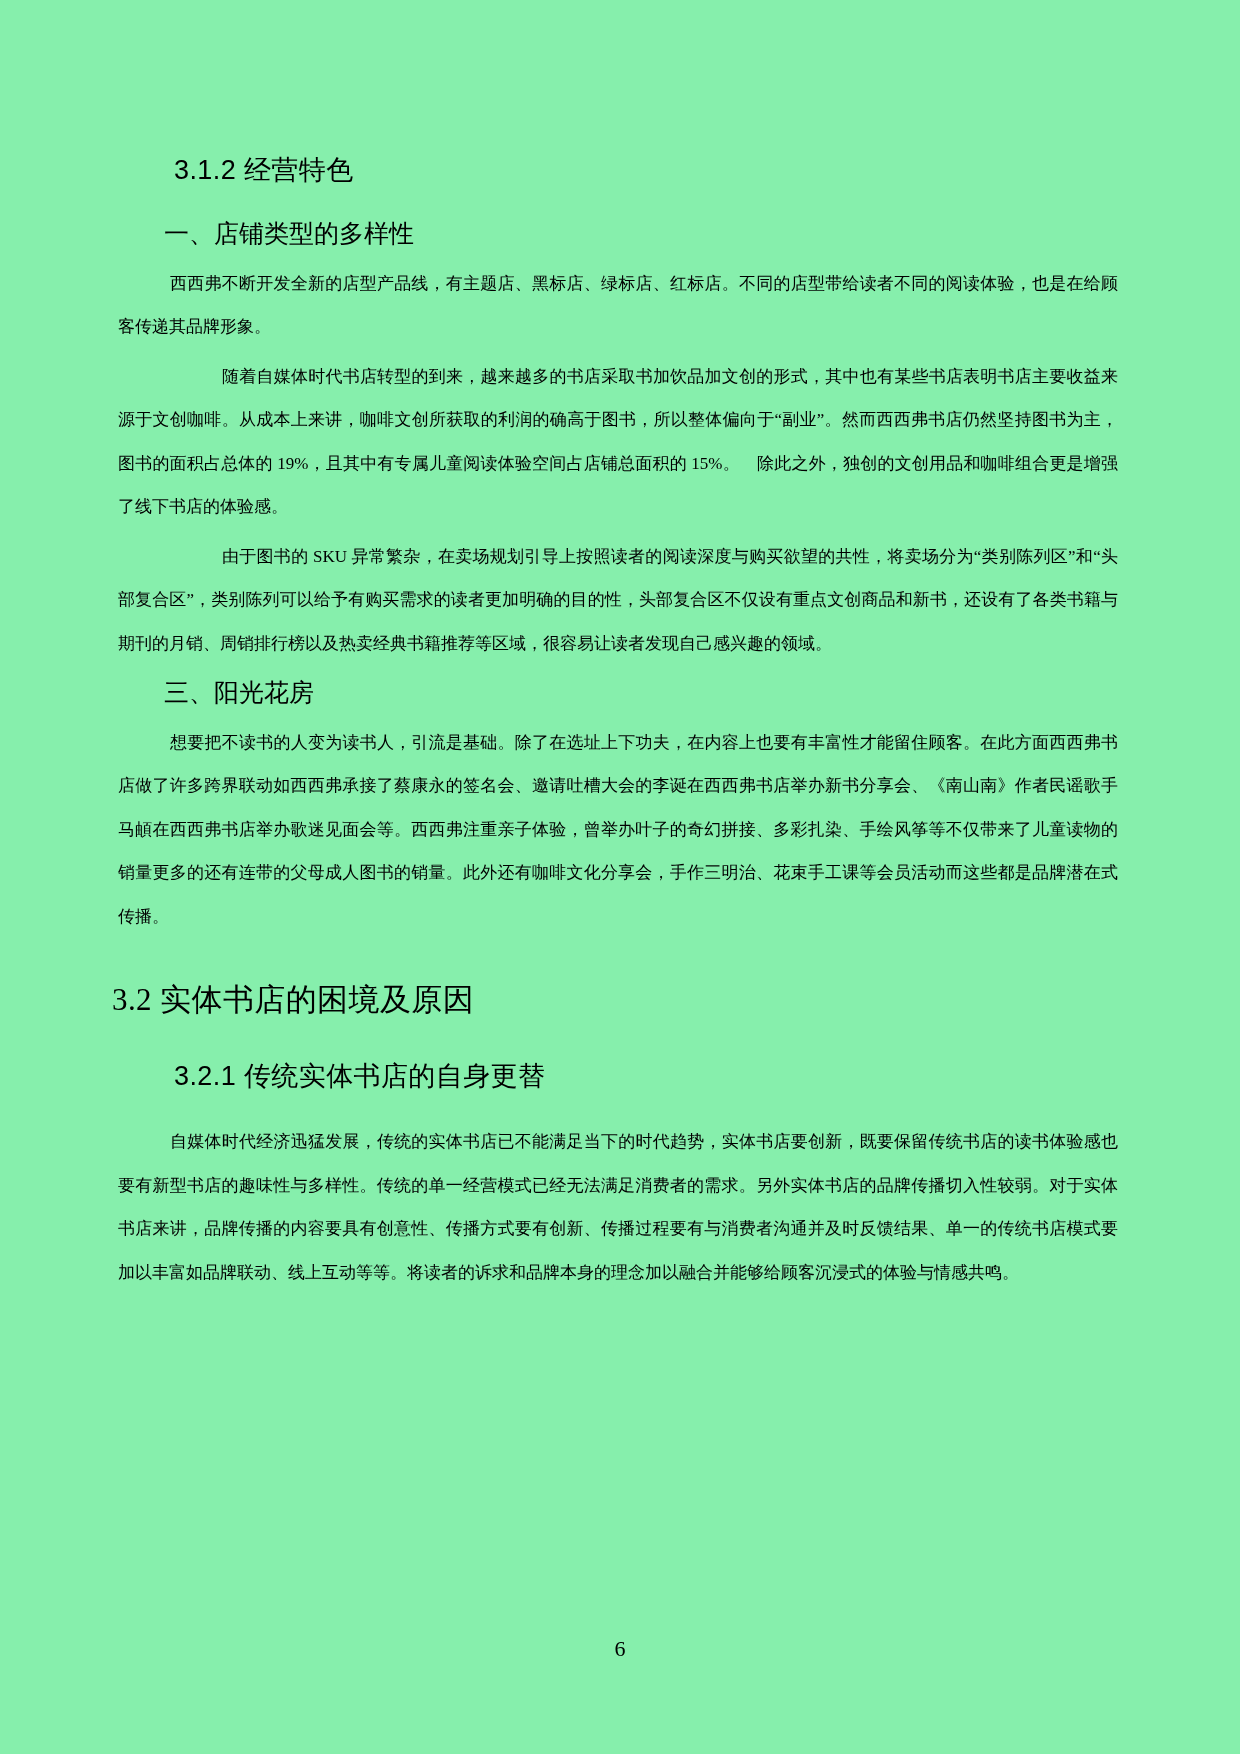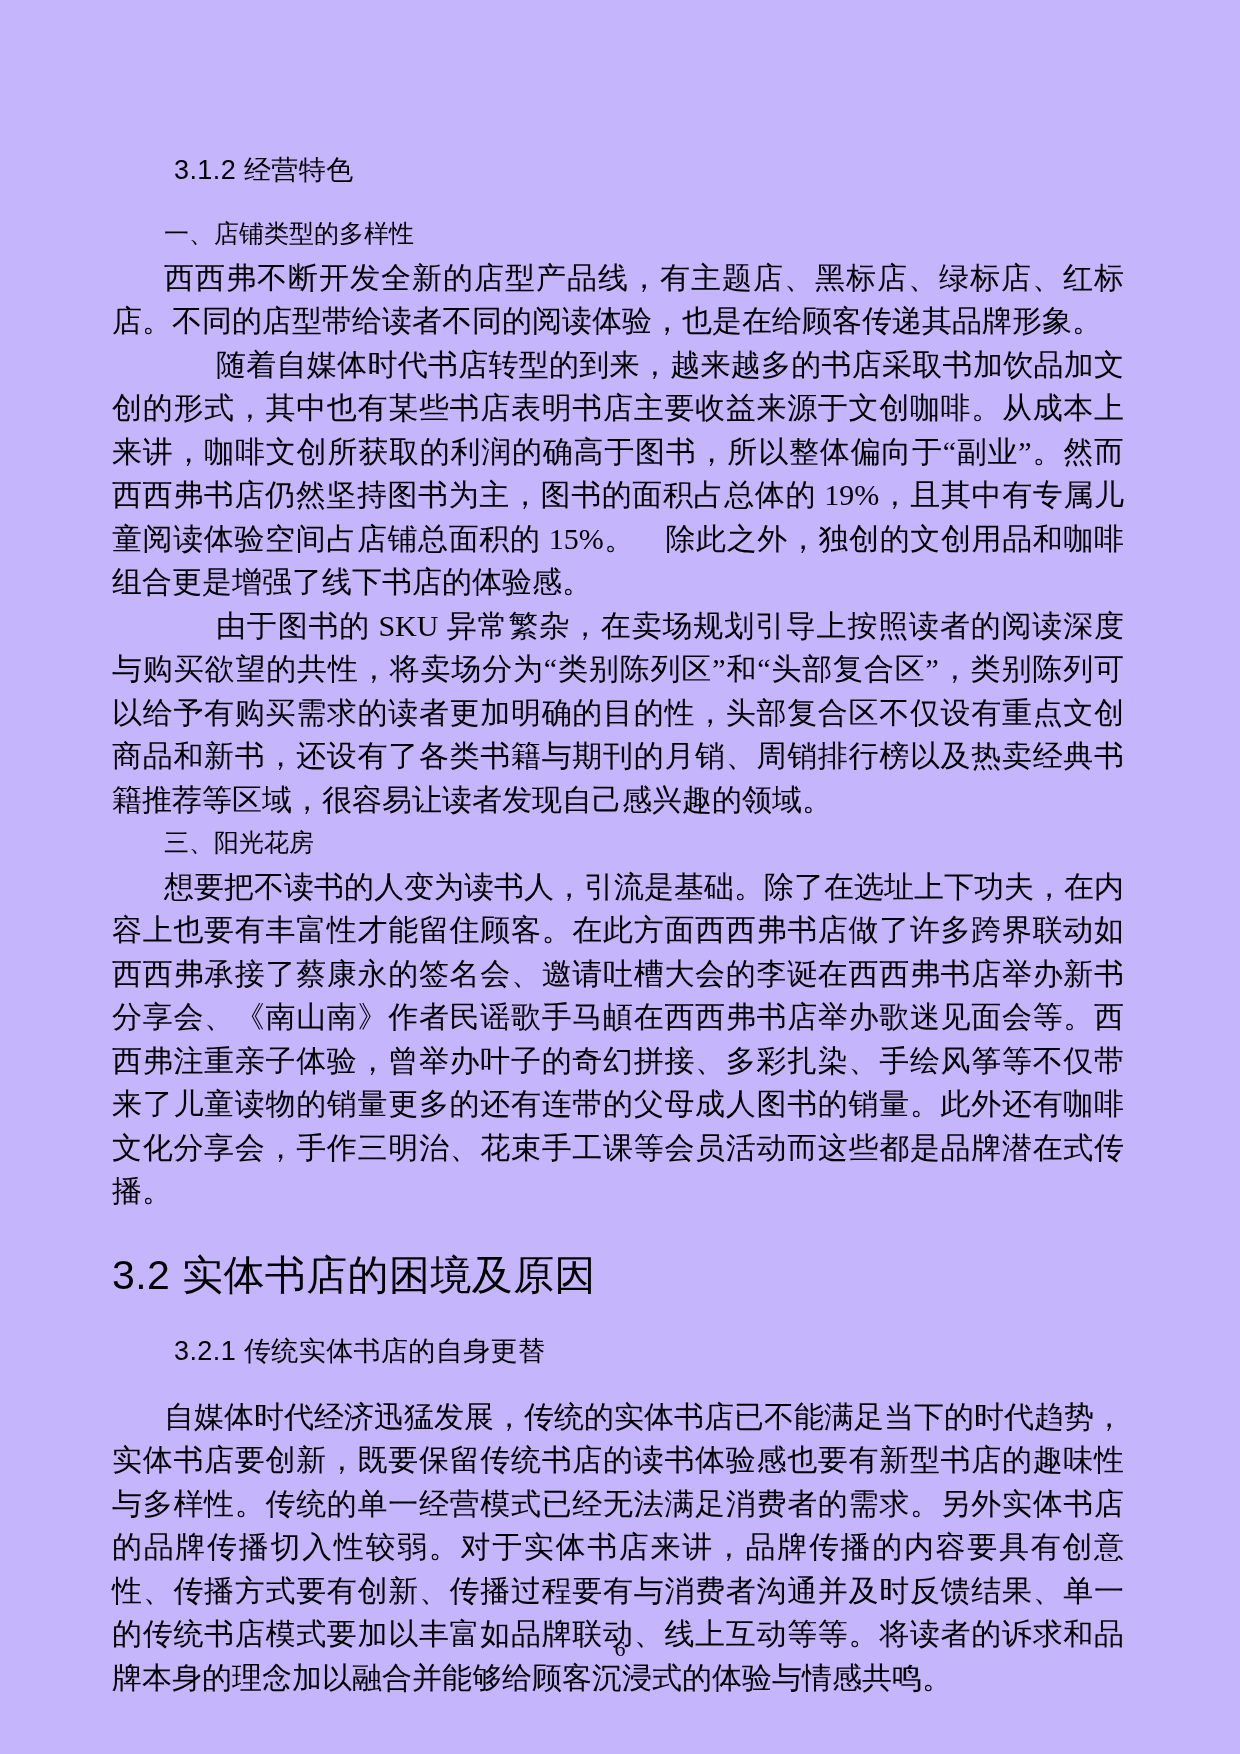"3.1.2 经营特色" .page { background: #c4b5fd -> #86efac }
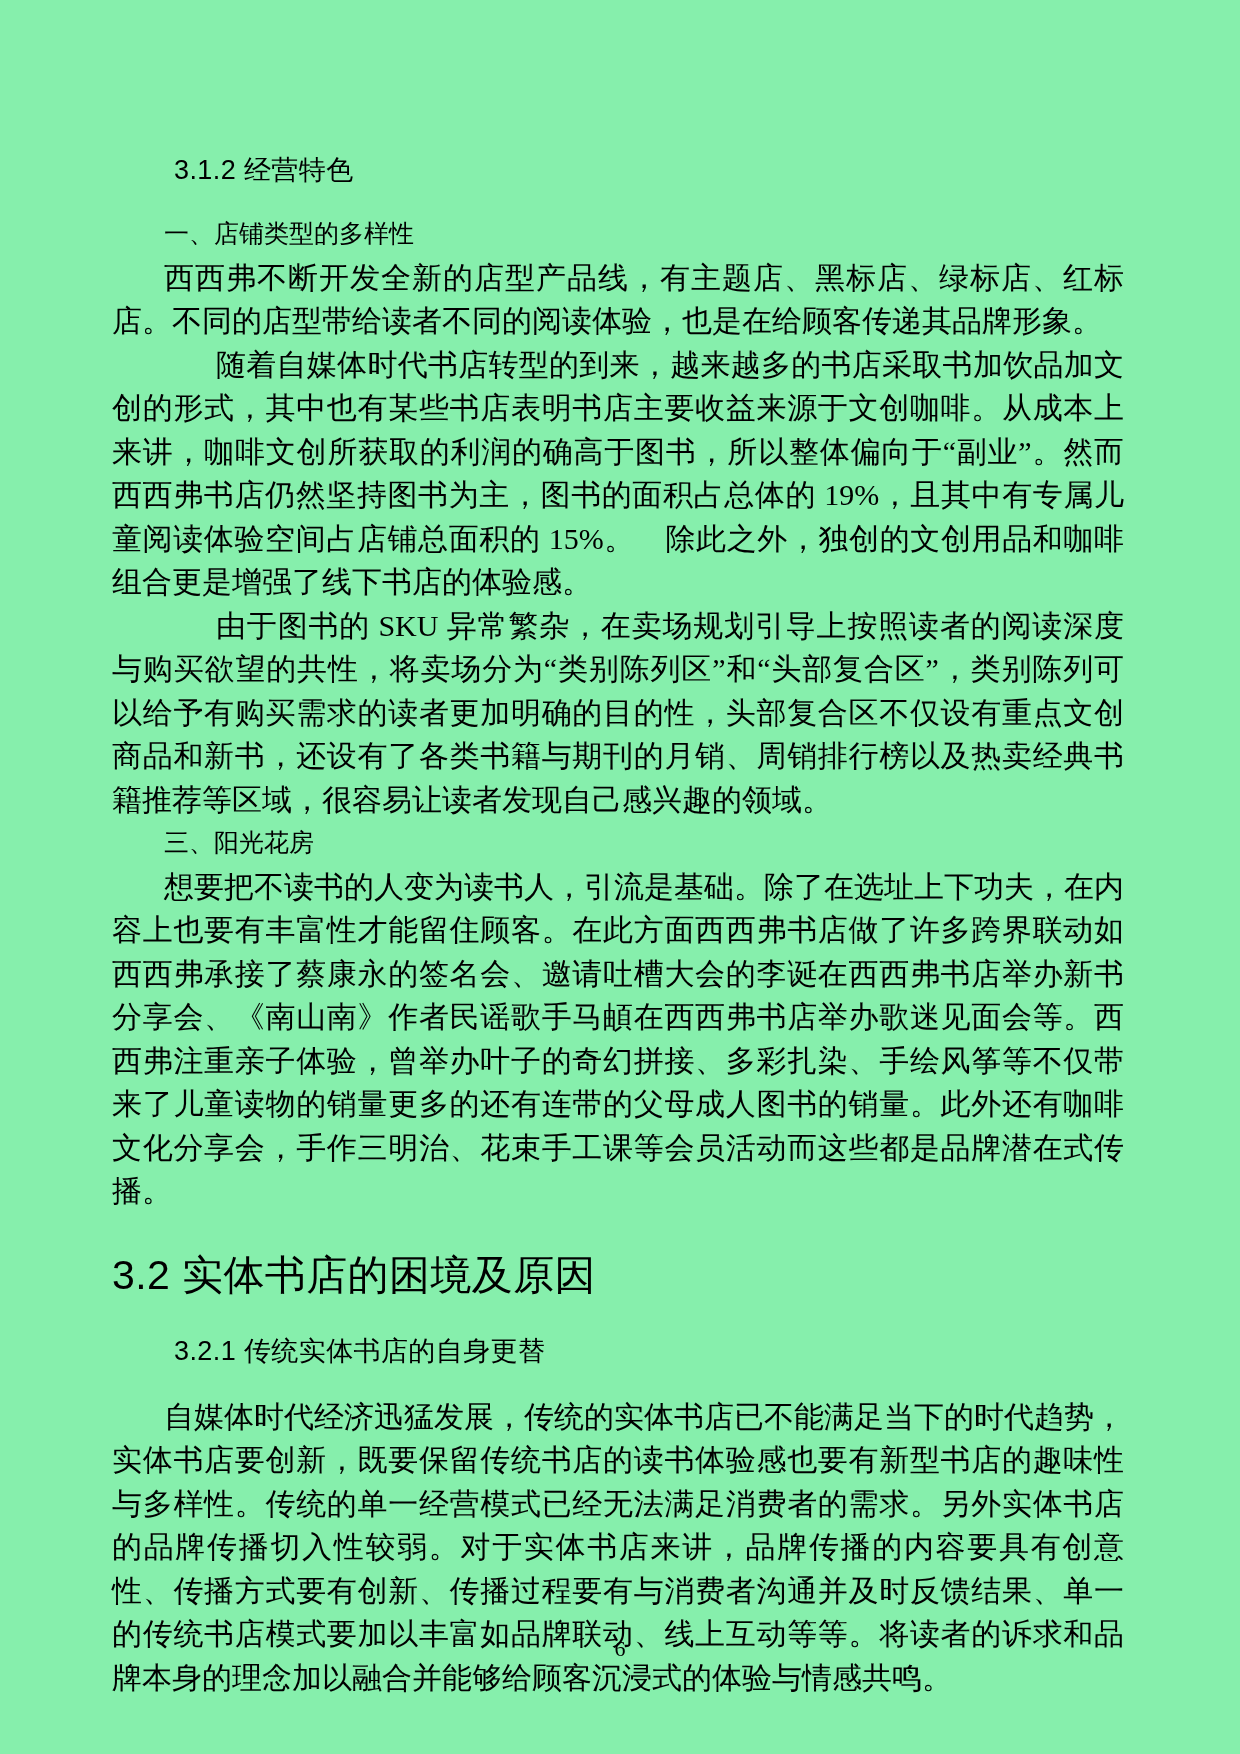"西西弗不断开发全新的店型产品线，有主题店、黑标店、绿标店、红标店。不同的店型带给" p.body { font-size: 30px -> 17px; margin: 0 -> 6px }
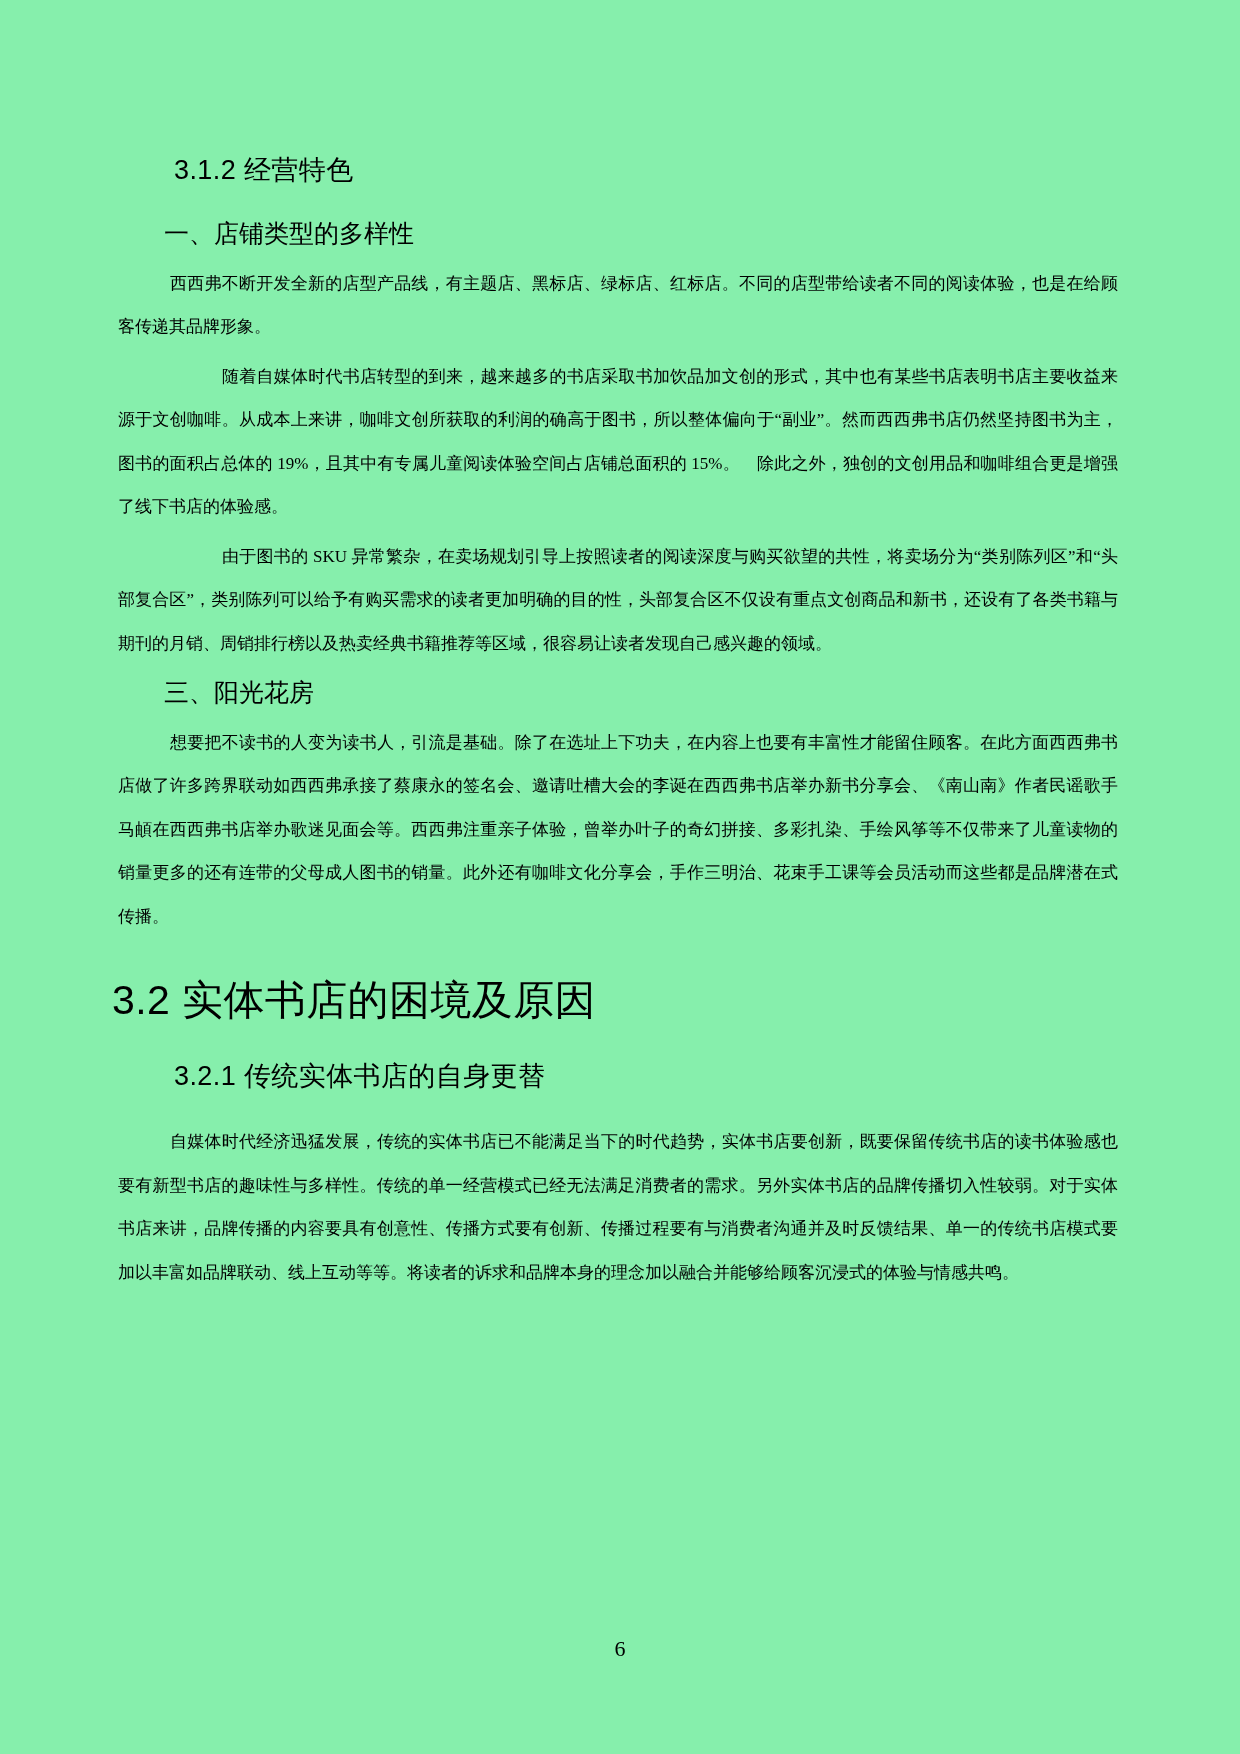"3.2 实体书店的困境及原因" .h2 { font-family: Liberation Sans, sans-serif -> Liberation Serif, serif; font-size: 41px -> 31px }
